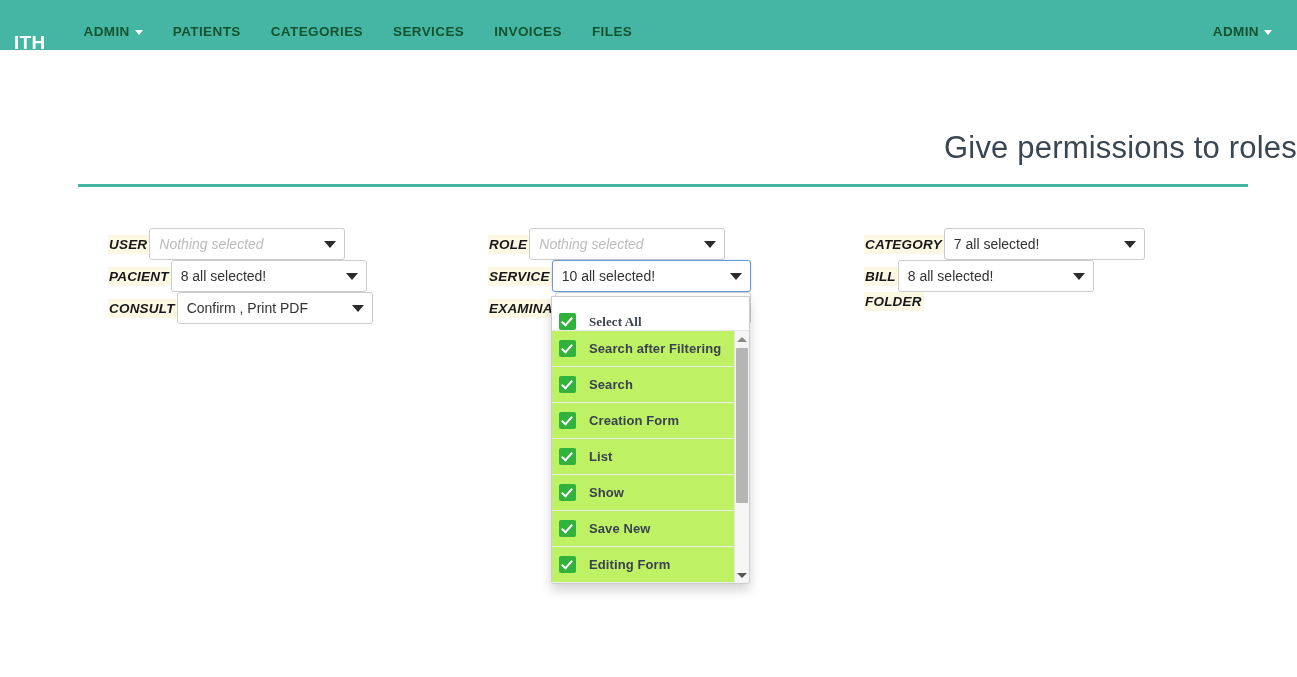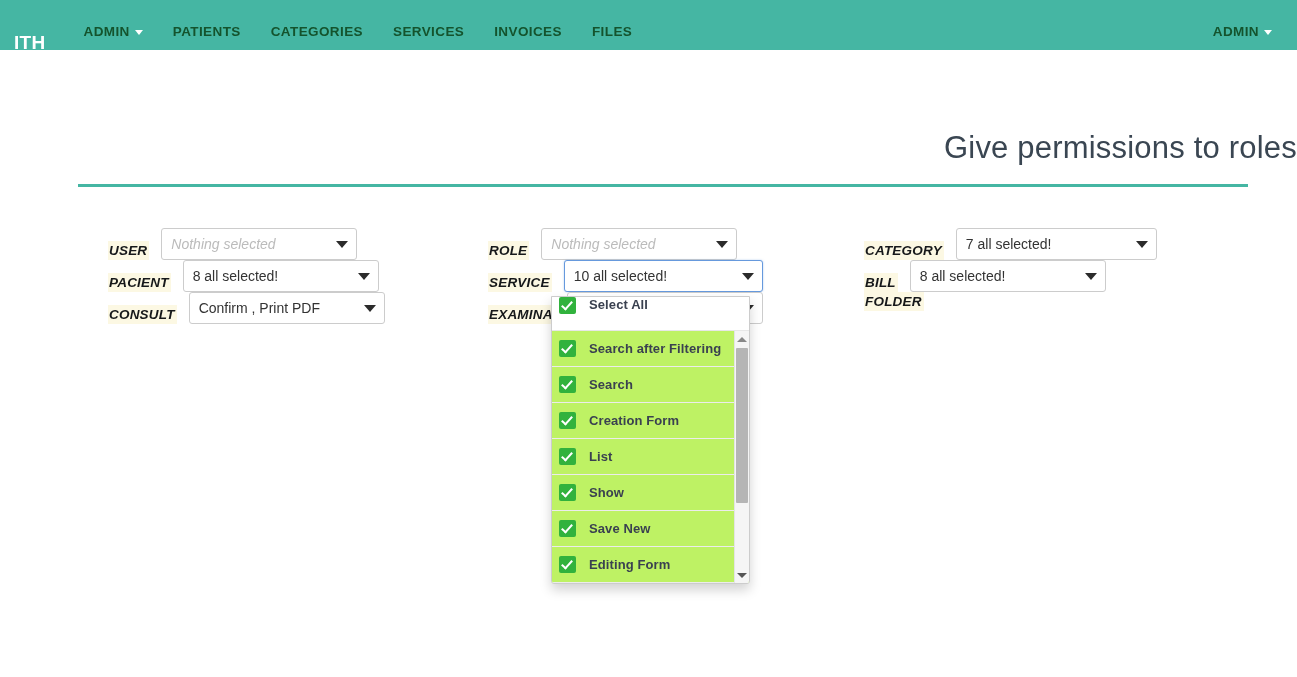"USER" .row { align-items: flex-end -> center; gap: 12px -> none }
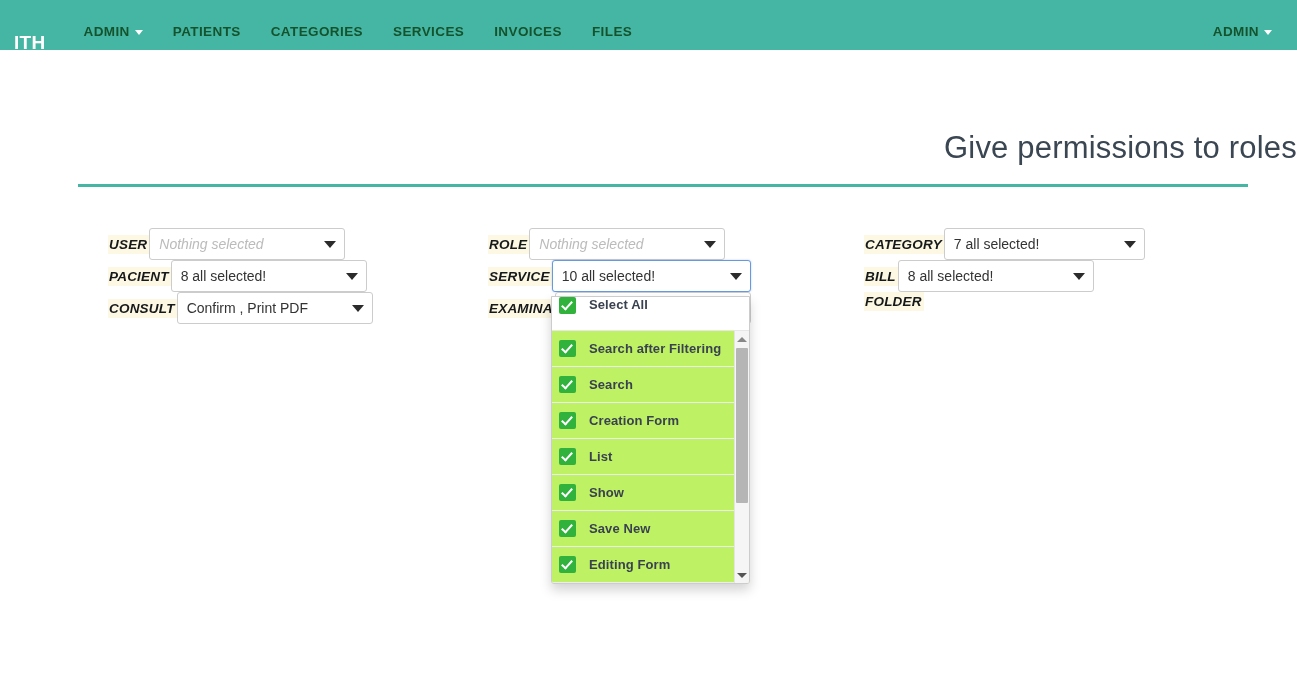"Select All" .dd-selectall { align-items: flex-start -> flex-end; font-family: none -> Liberation Serif, serif }
